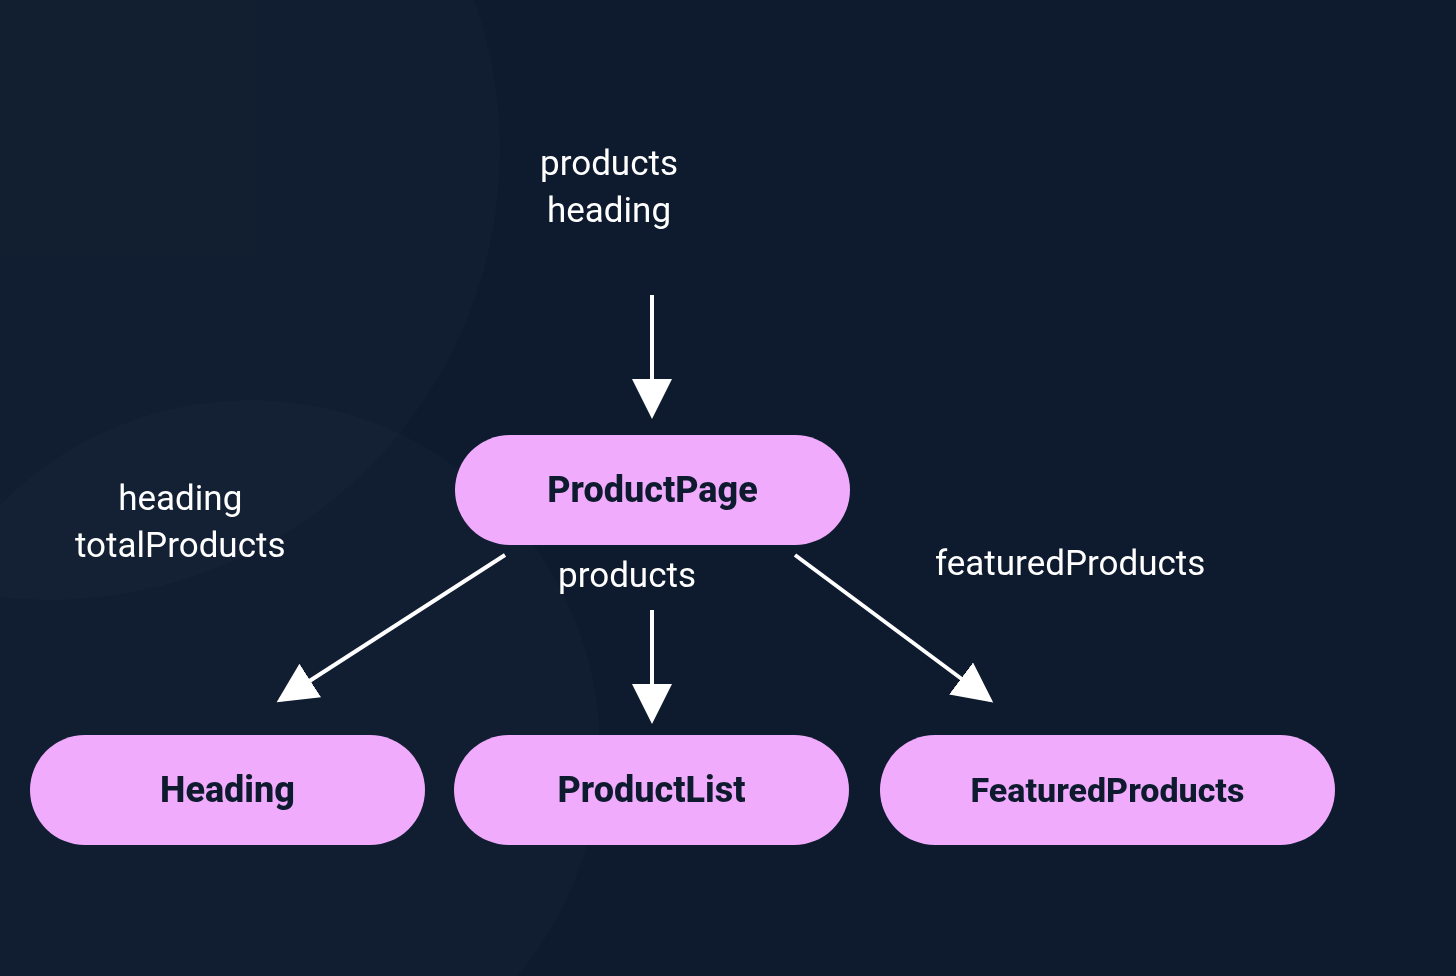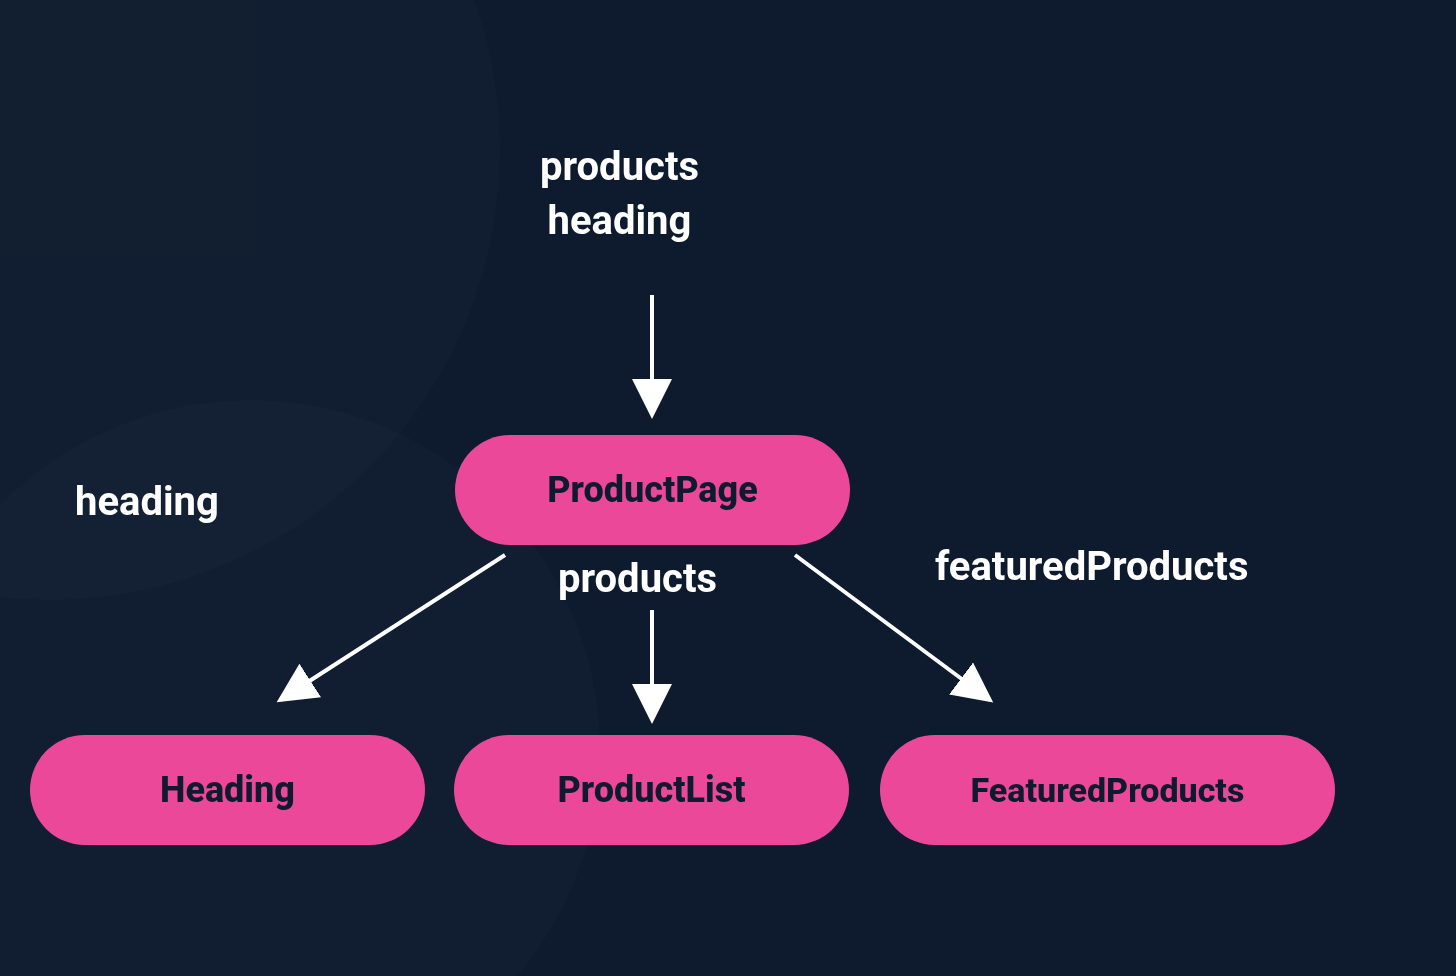"products" .label { font-size: 40px -> 35px; font-weight: 700 -> 400 }
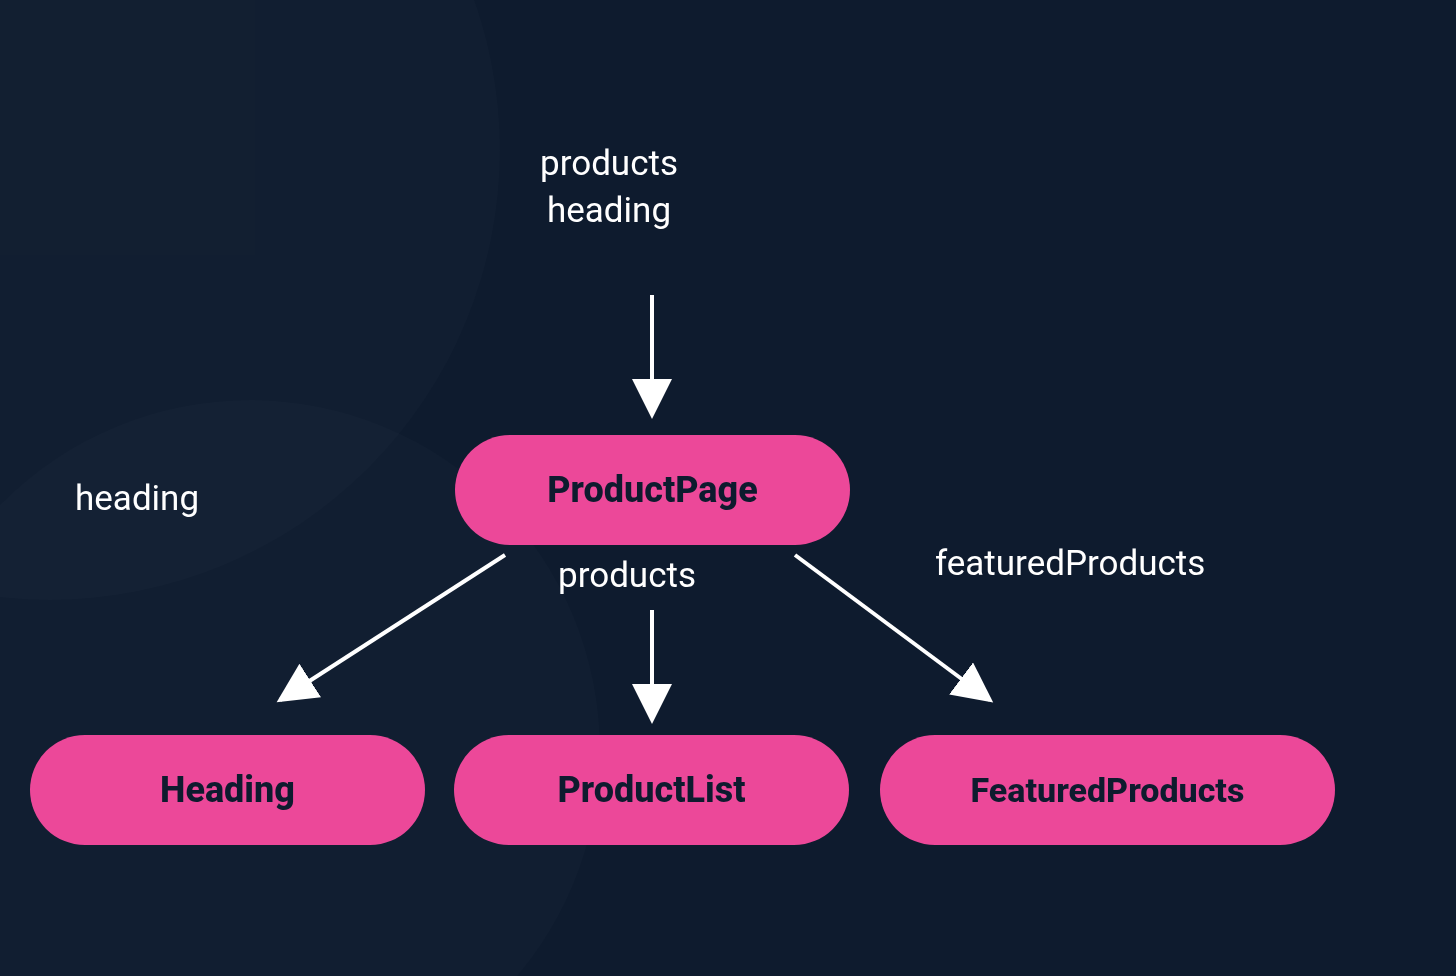"ProductPage" .node { background: #ec4899 -> #f0abfc }
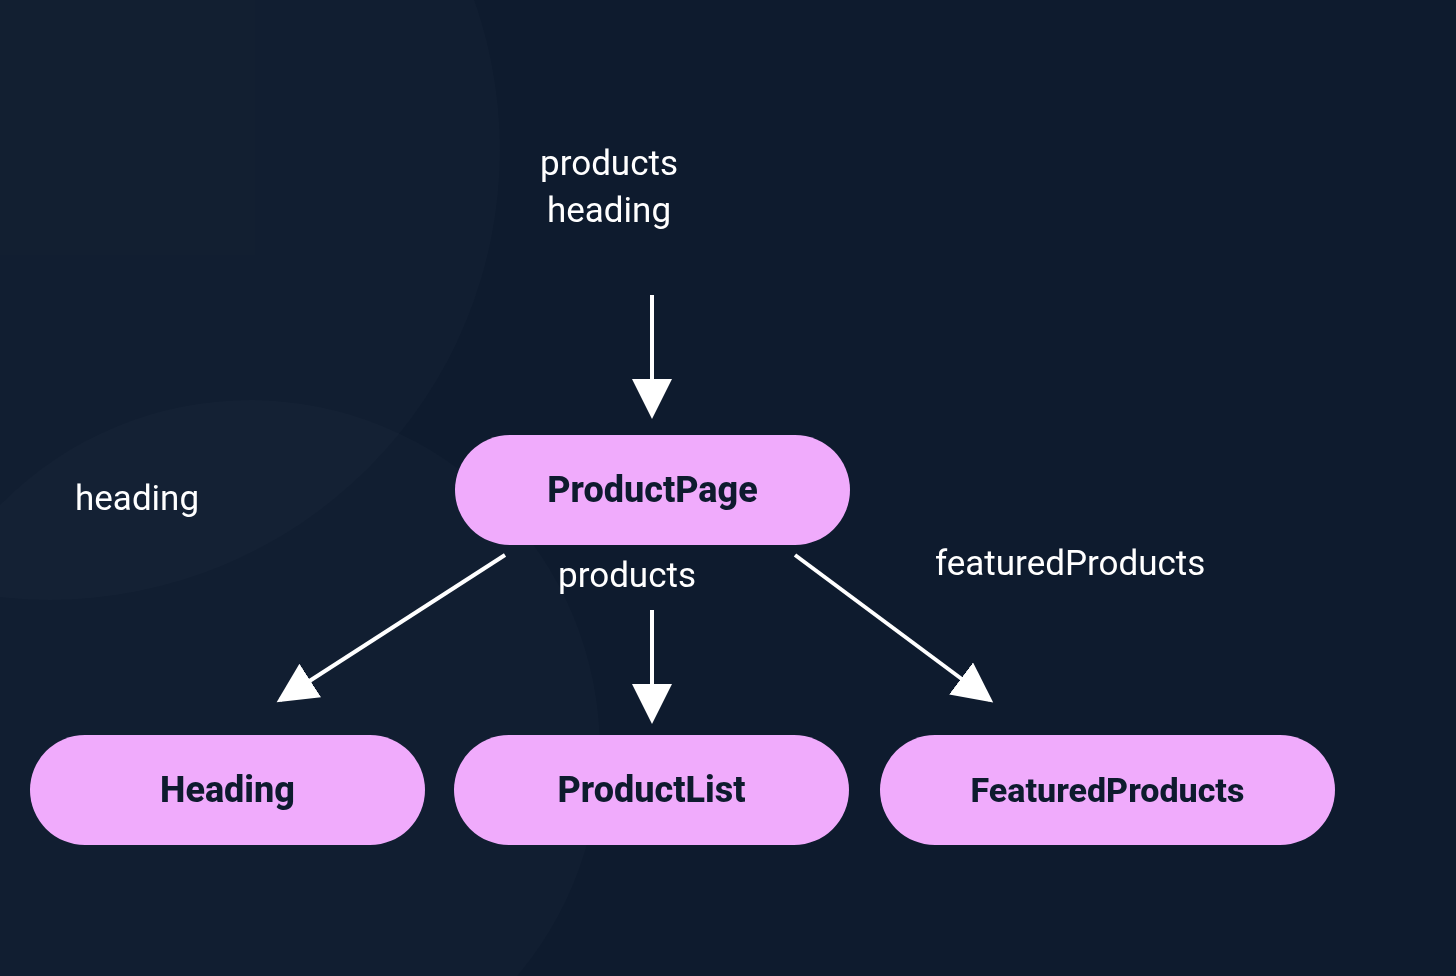"totalProducts" span { html: none -> <span>totalProducts</span> }
